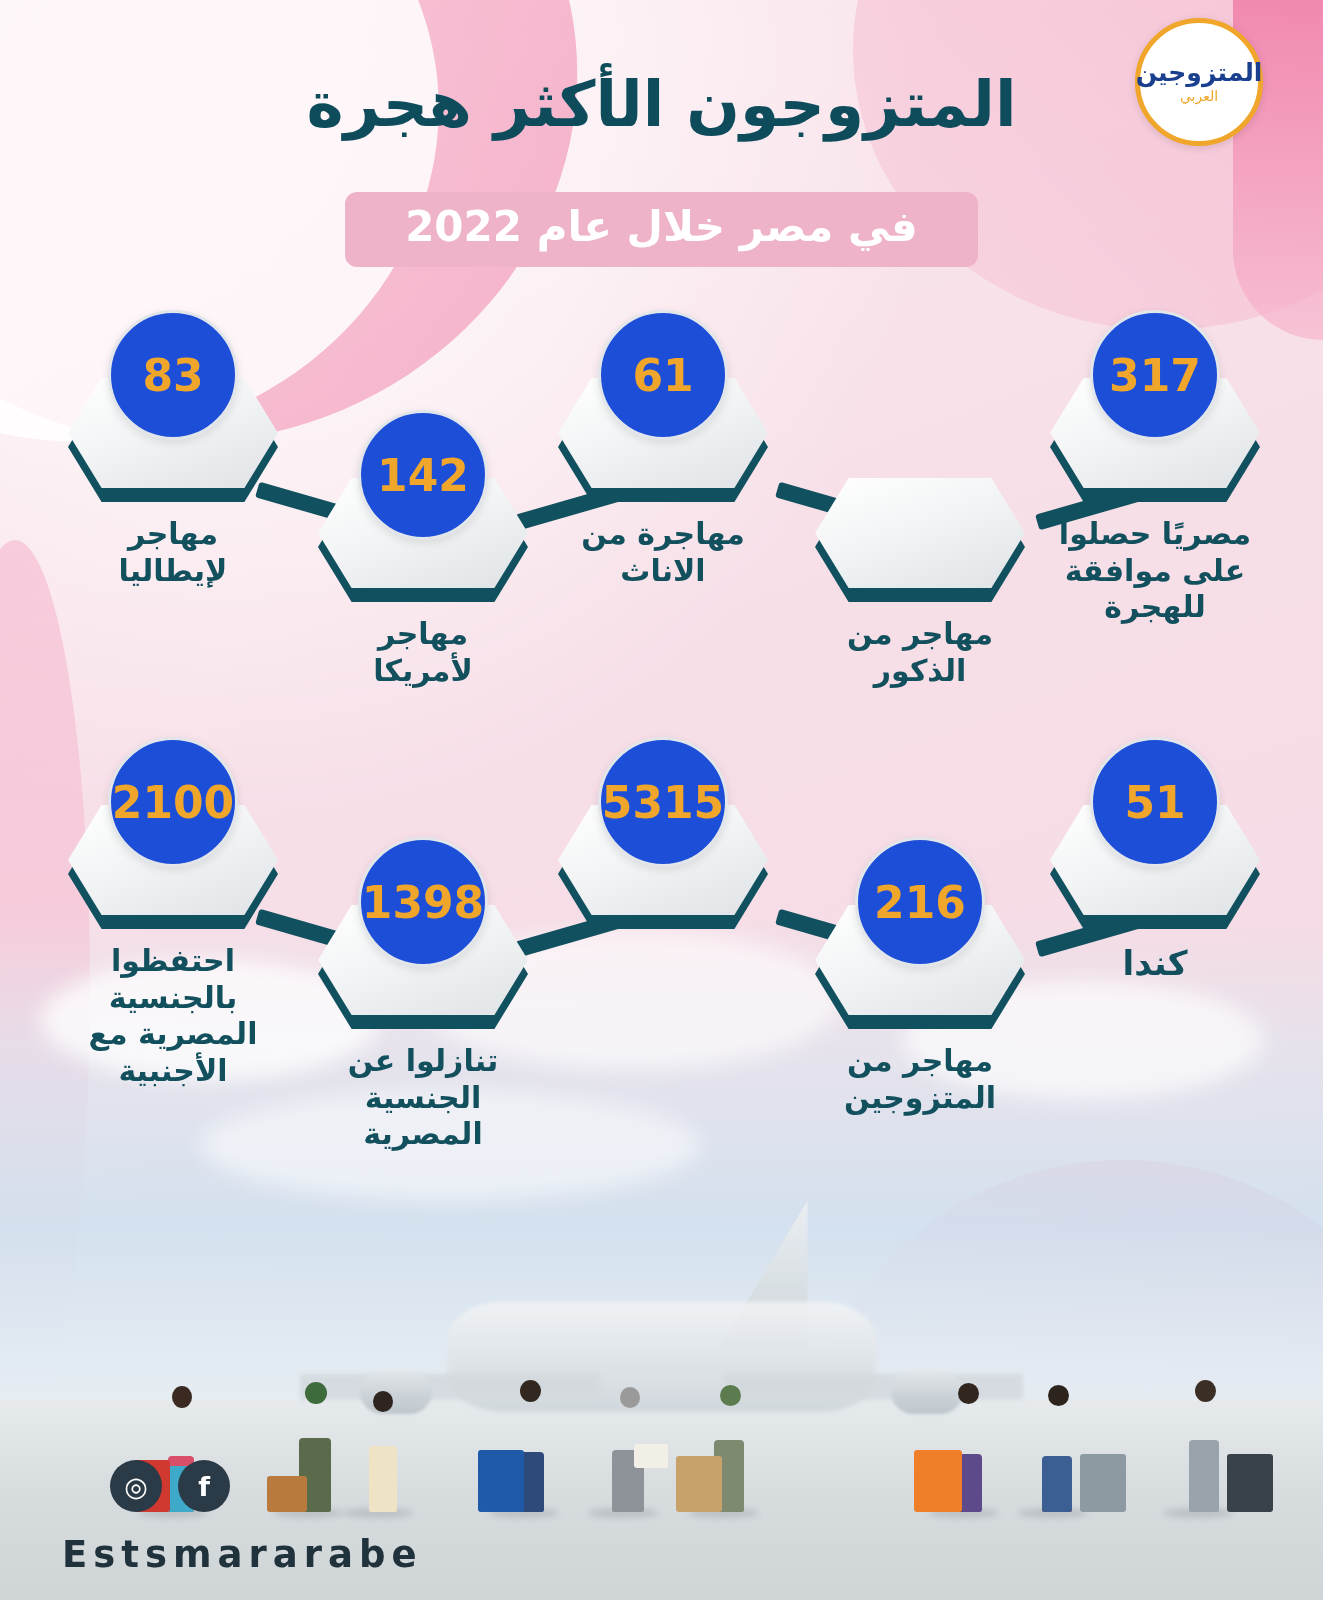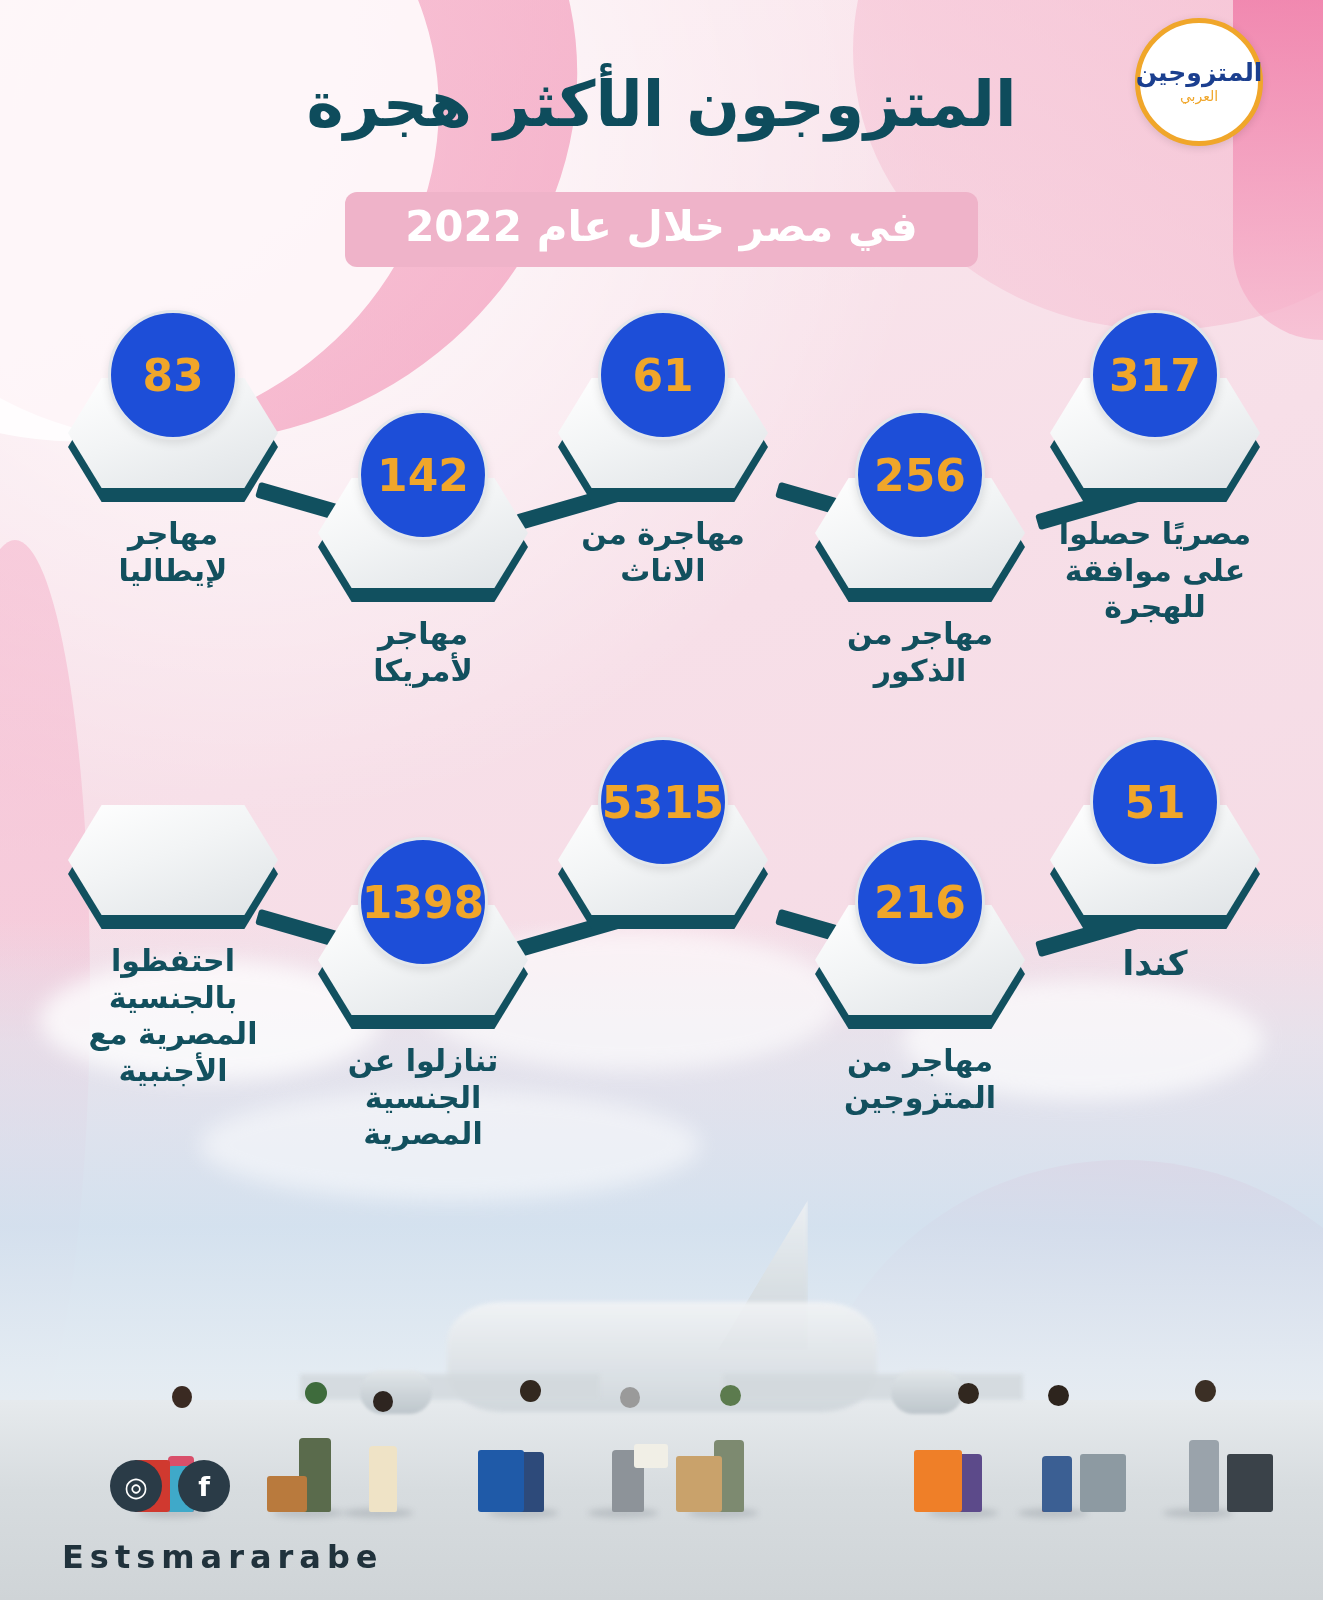"256" div.bubble { html: <div> <span>256</span> </div> -> none }
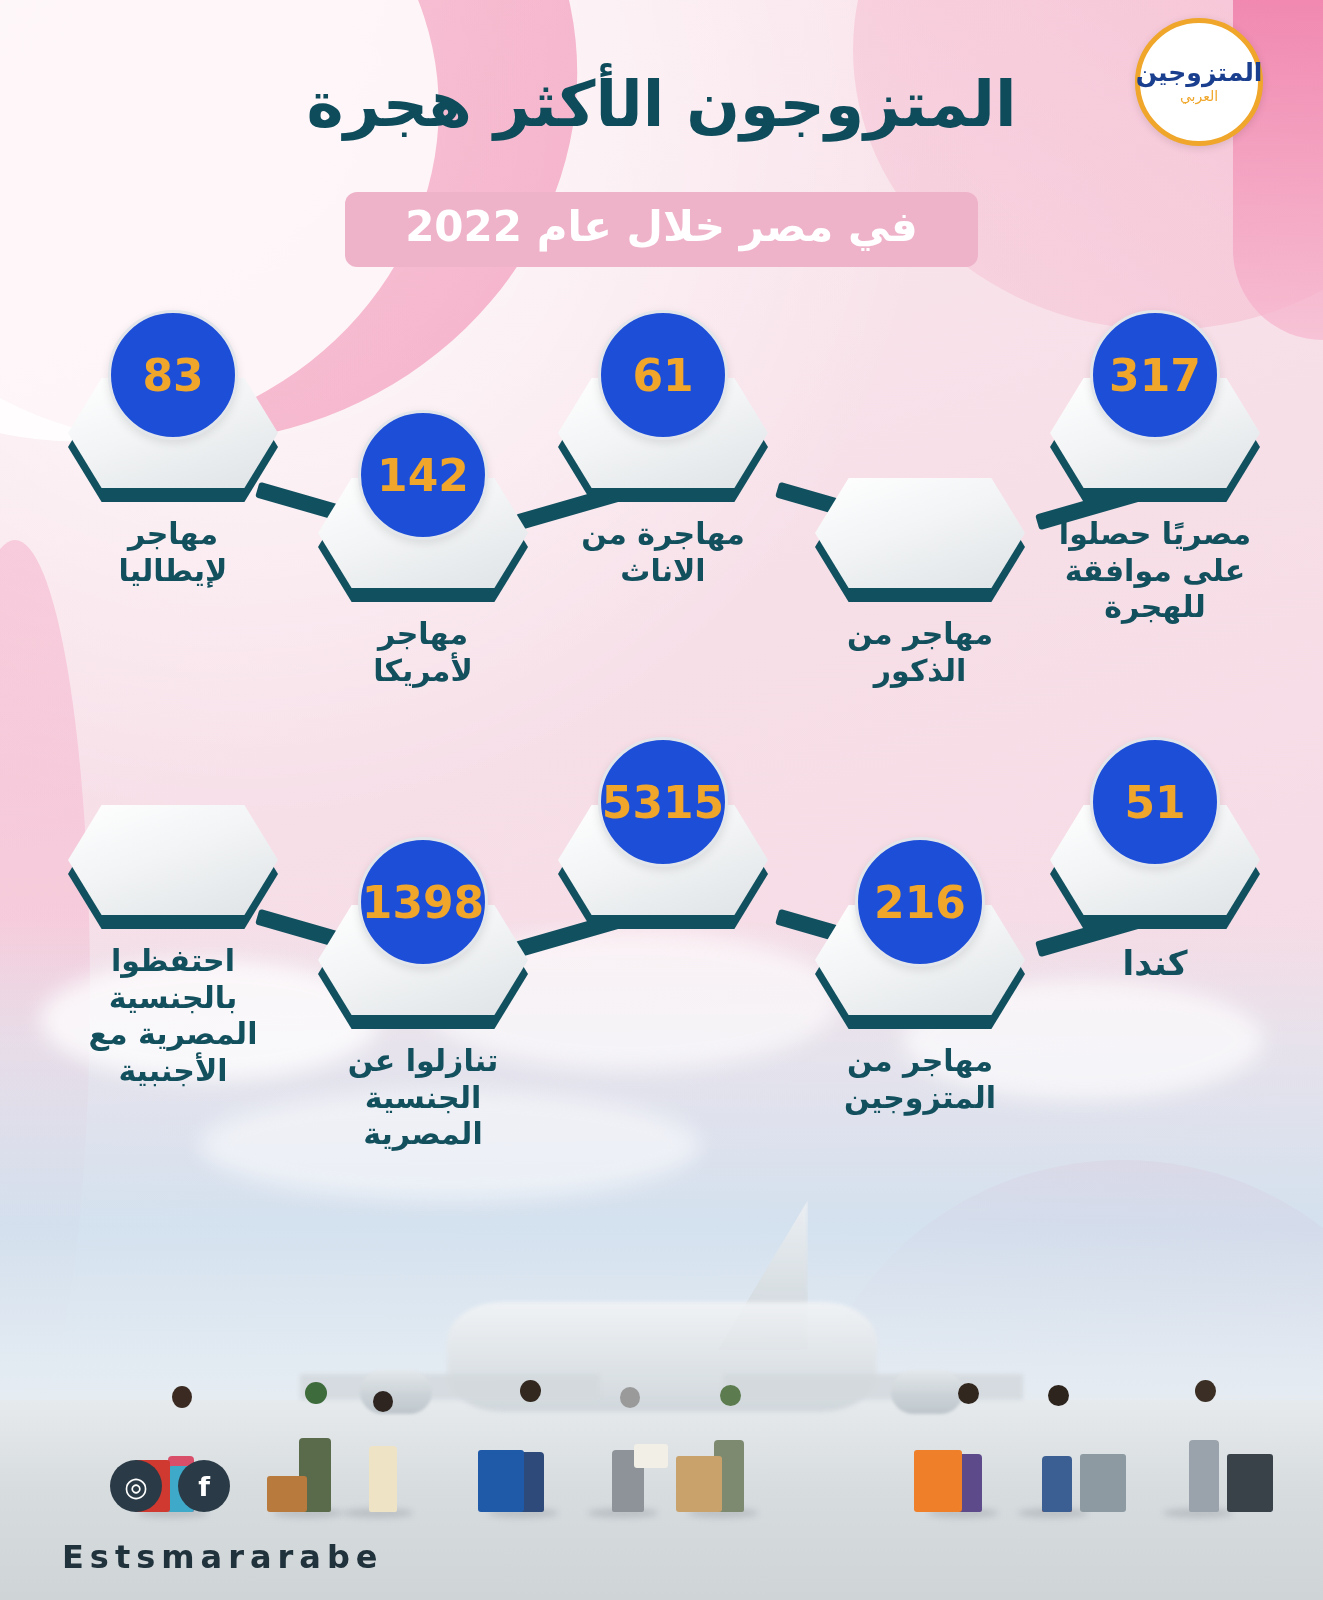"2100" div.bubble { html: none -> <div> <span>2100</span> </div> }
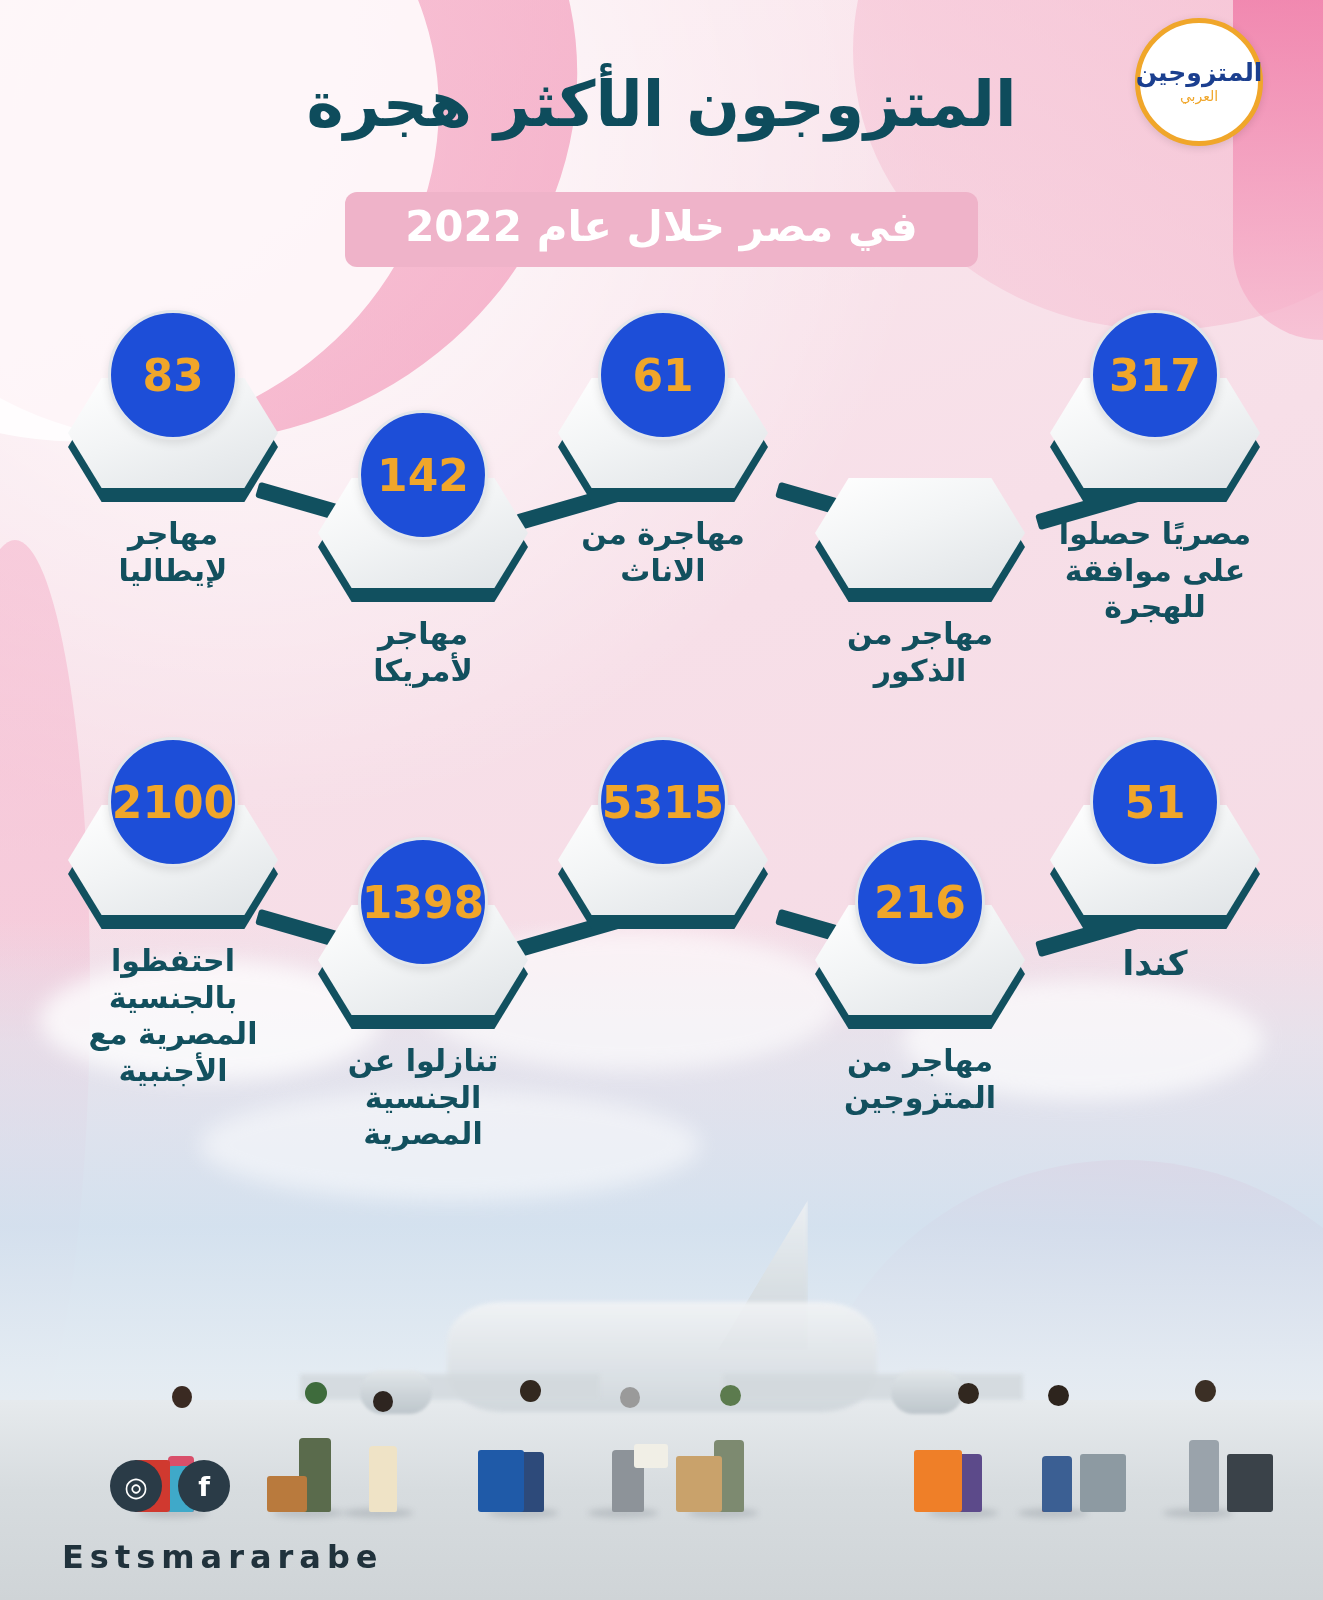"Estsmararabe" .handle { font-size: 32px -> 37px }
